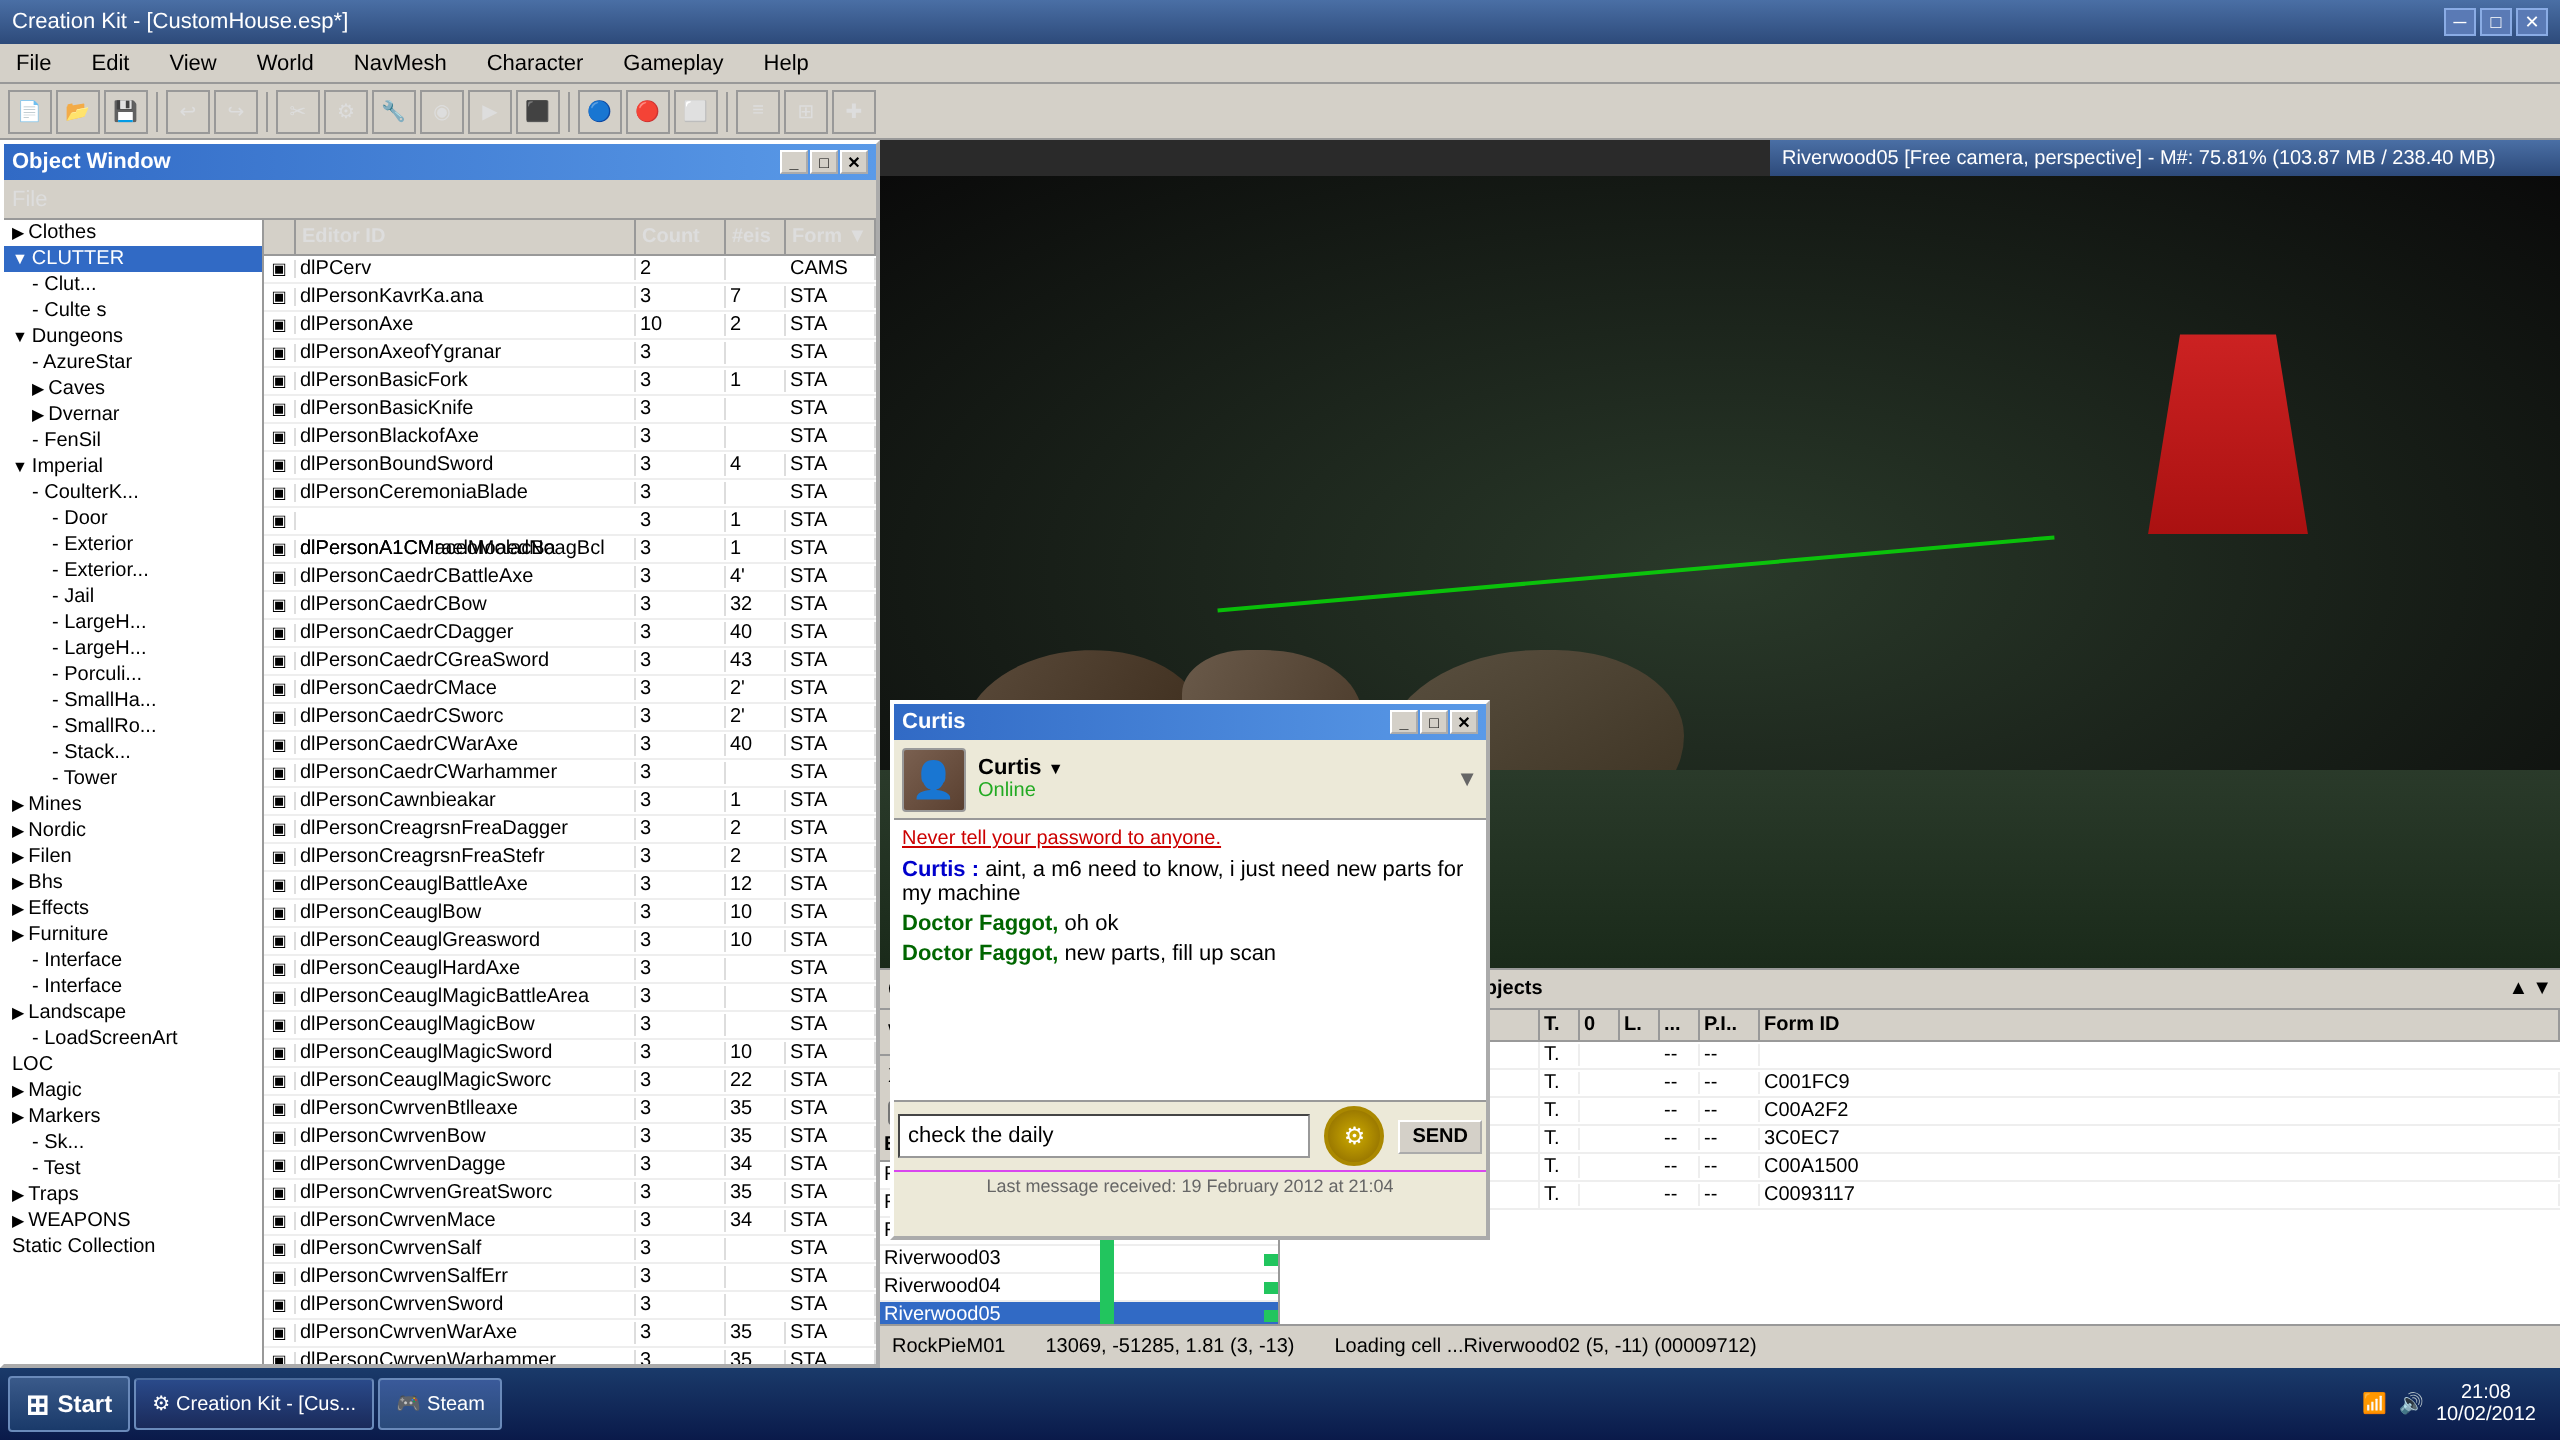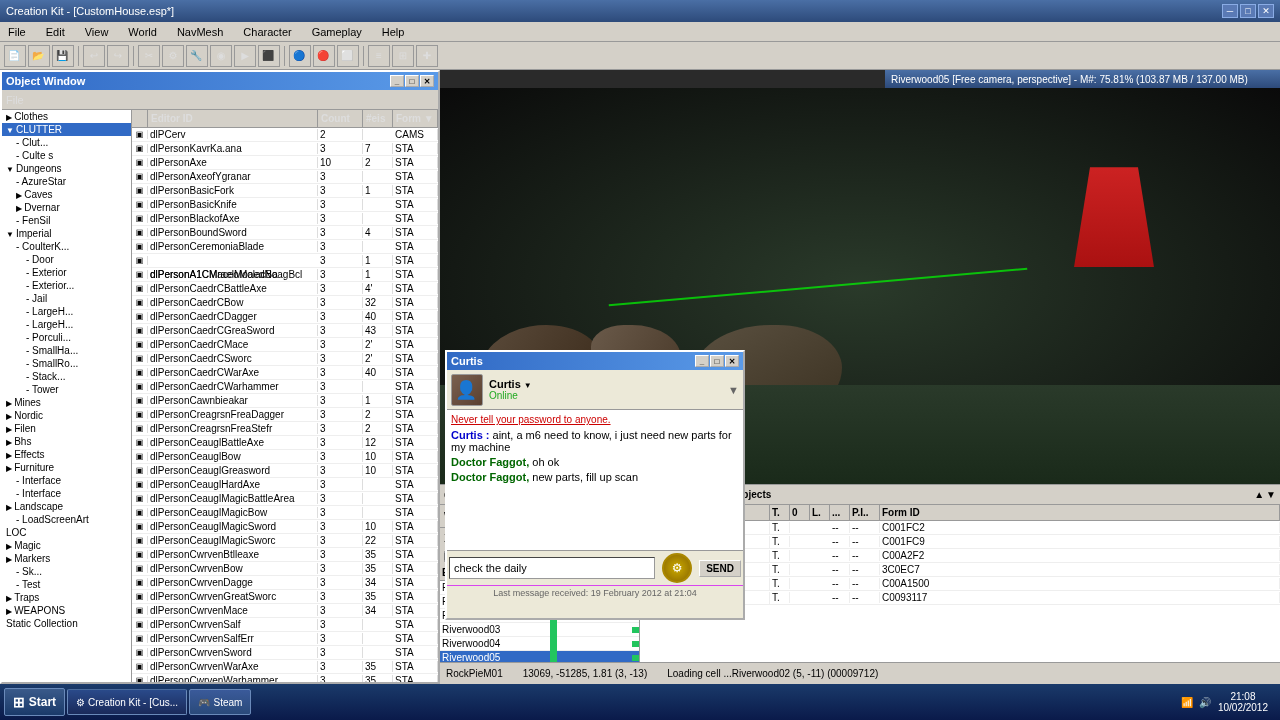"Riverwood05 [Free camera, perspective] -" span { text: 137.00 -> 238.40 }
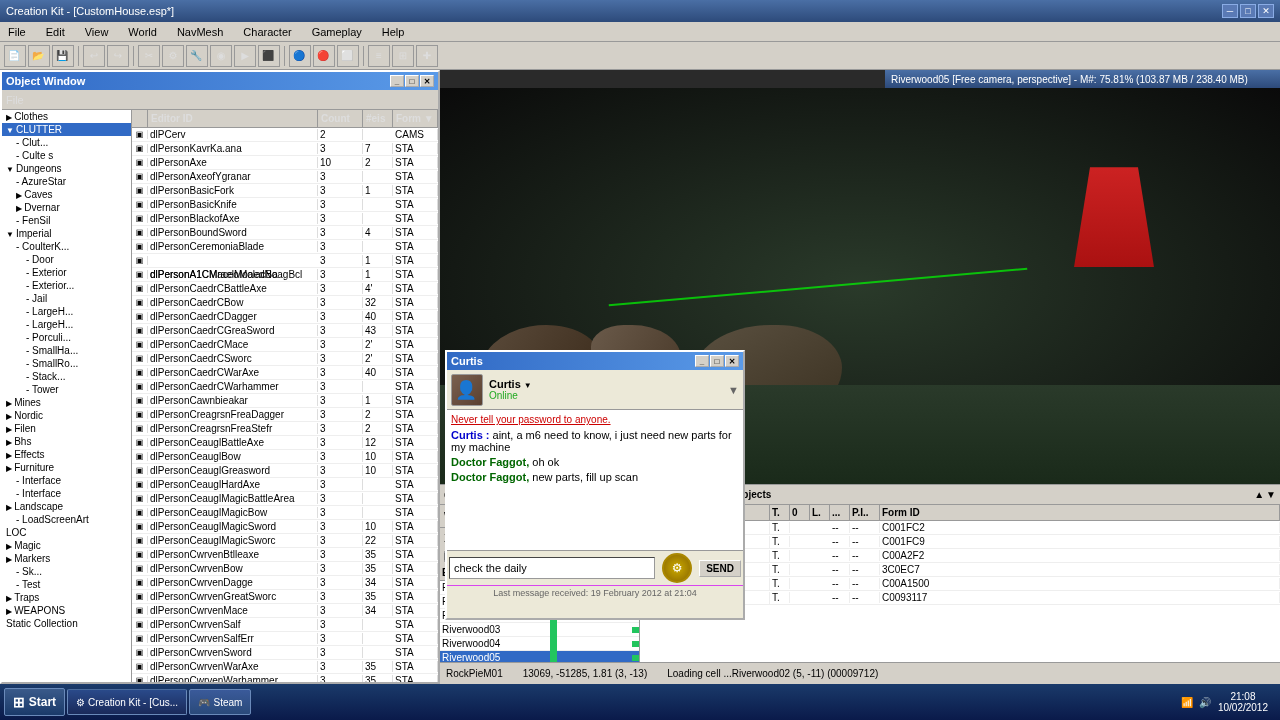"C001FC2" div.rlist-cell { html: <div>C001FC2</div> -> none }
